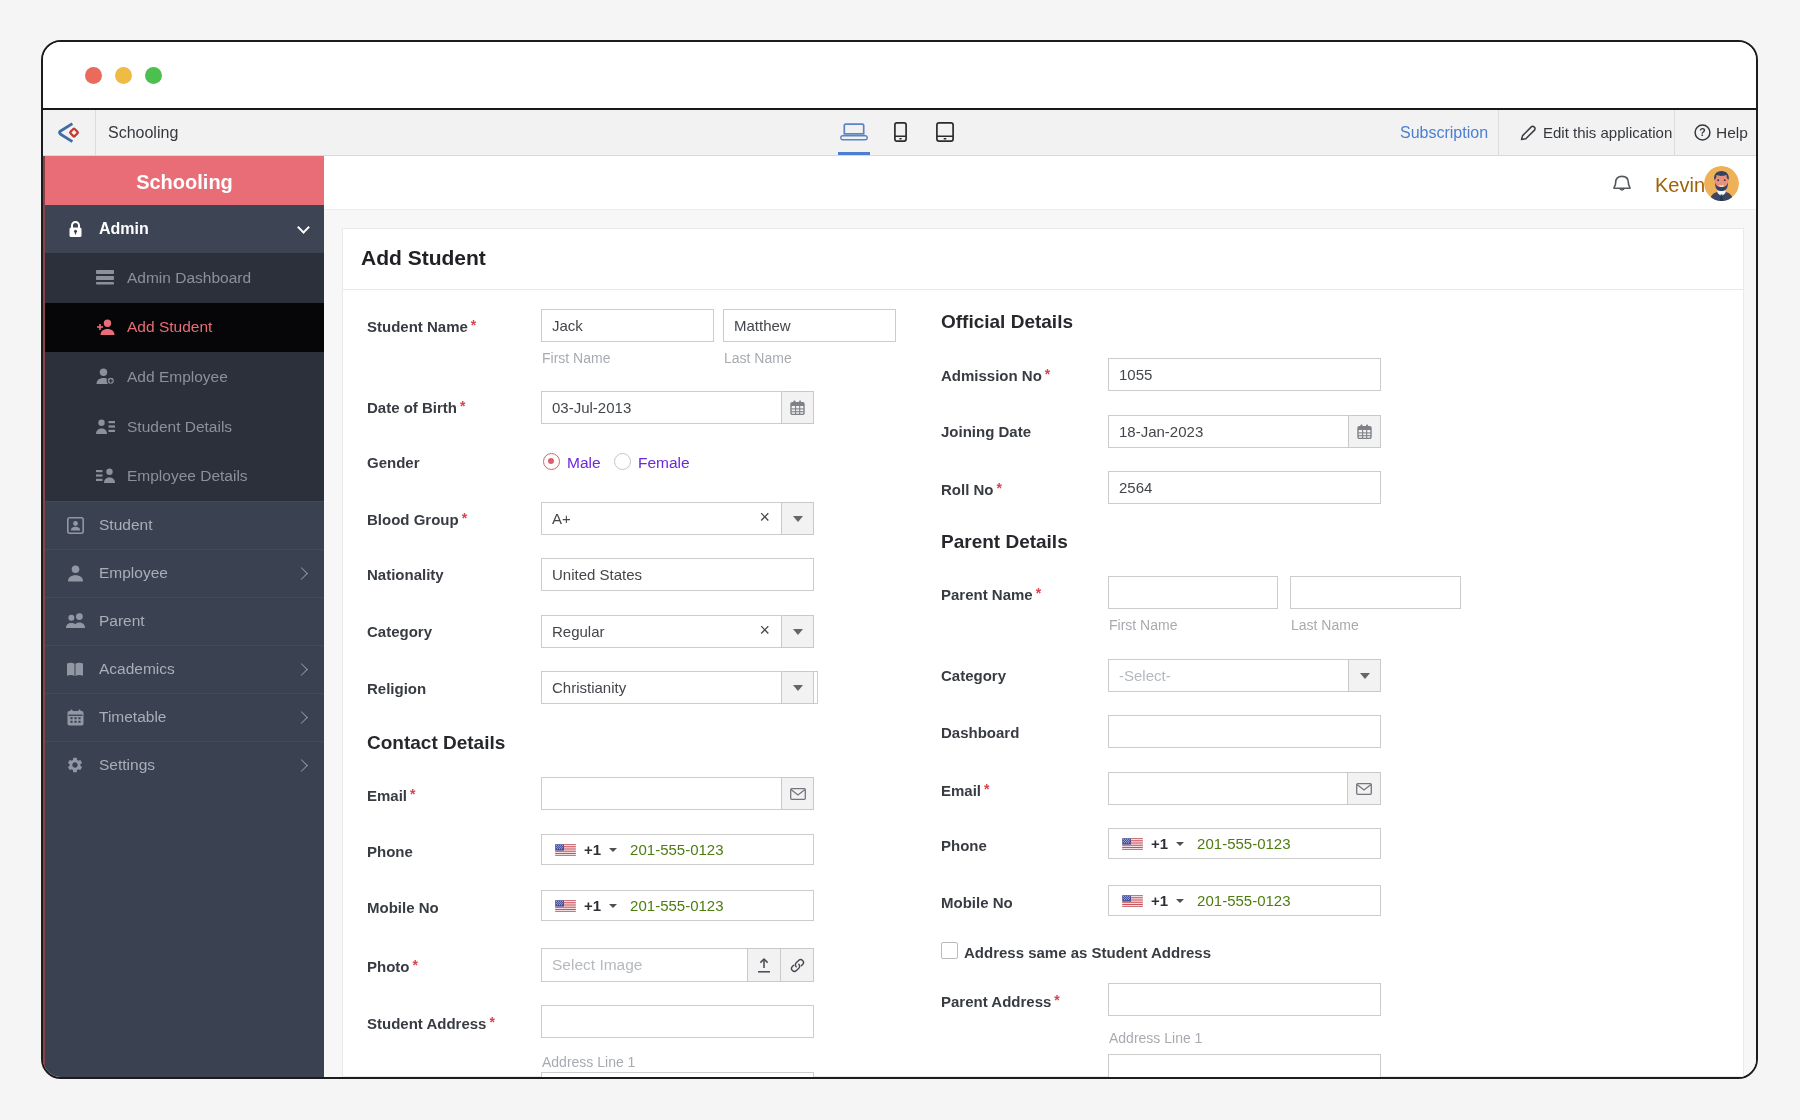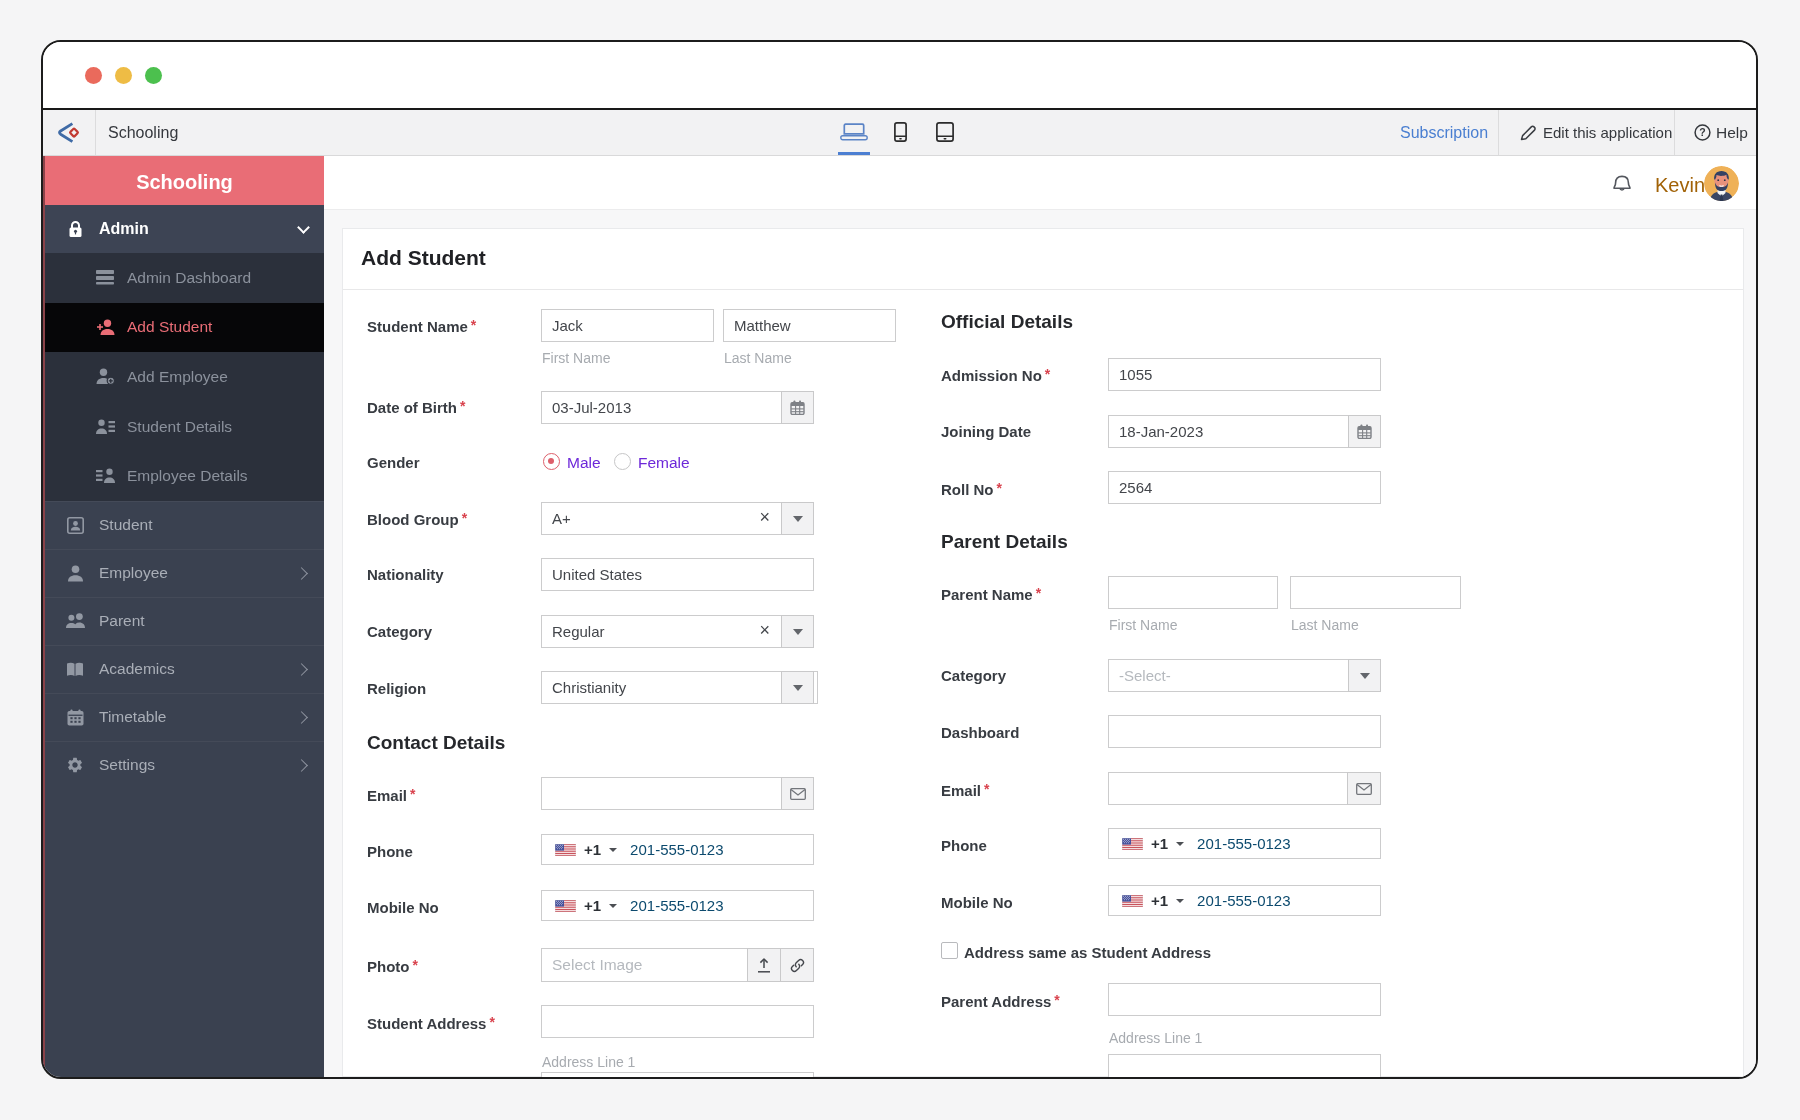"201-555-0123" .pnum { color: #0c4a6e -> #4d7c0f }
